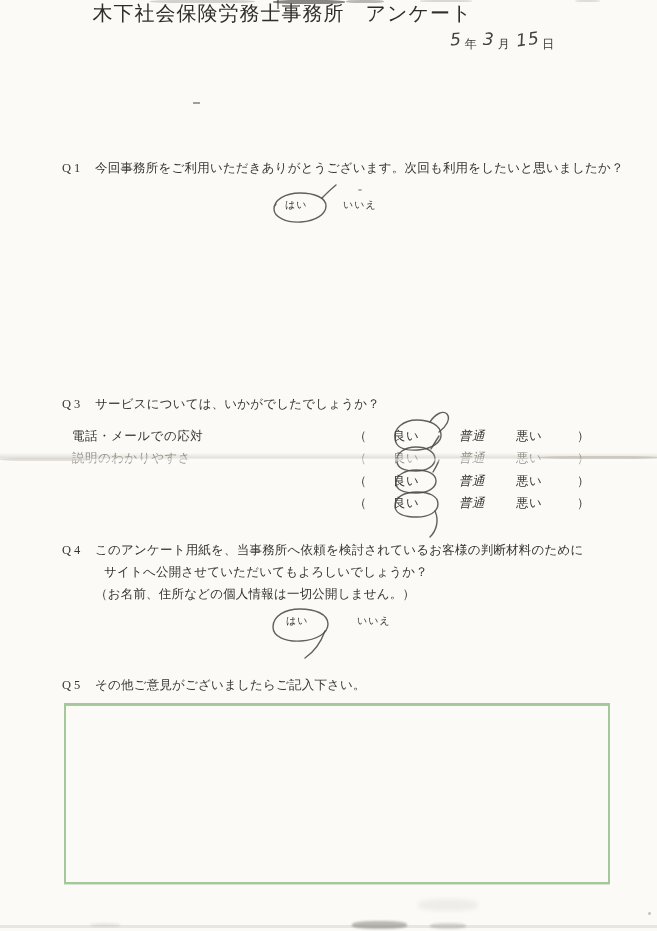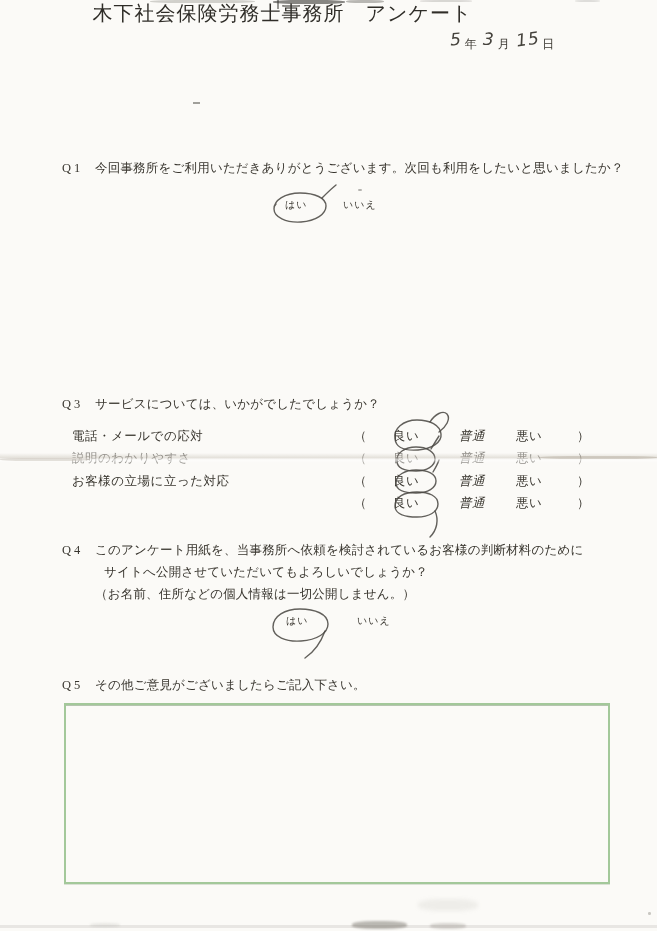"お客様の立場に立った対応" span.c-label { html: <span>お客様の立場に立った対応</span> -> none }
